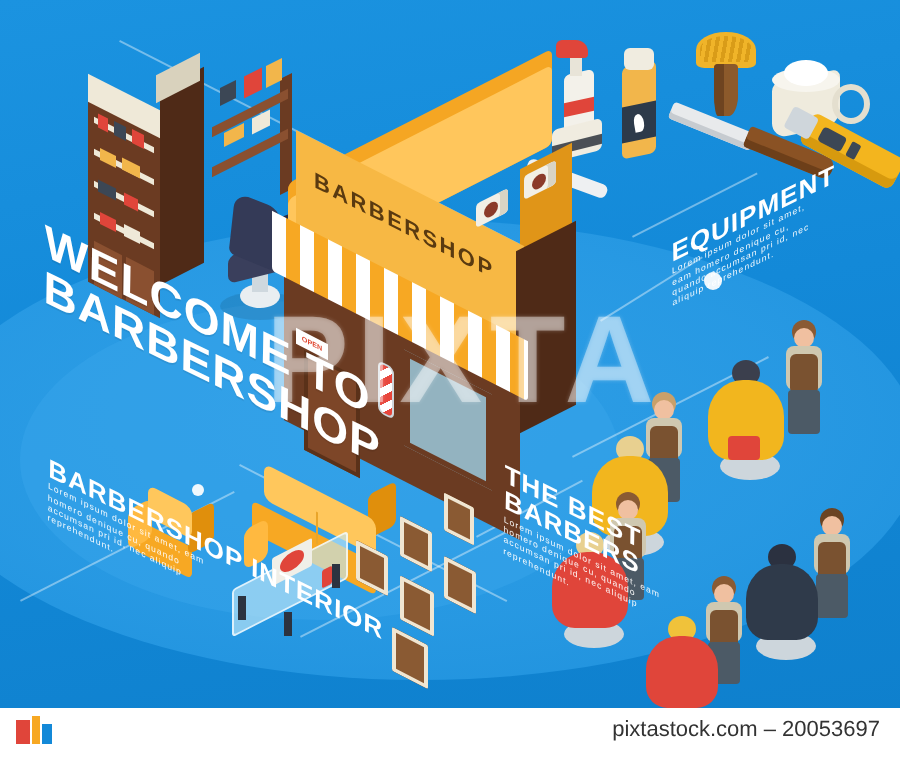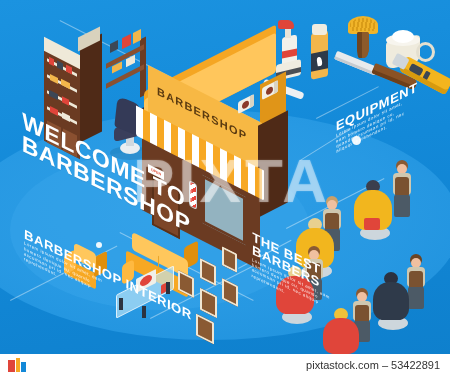"pixtastock.com – 53422891" span.wm { text: 53422891 -> 20053697 }
